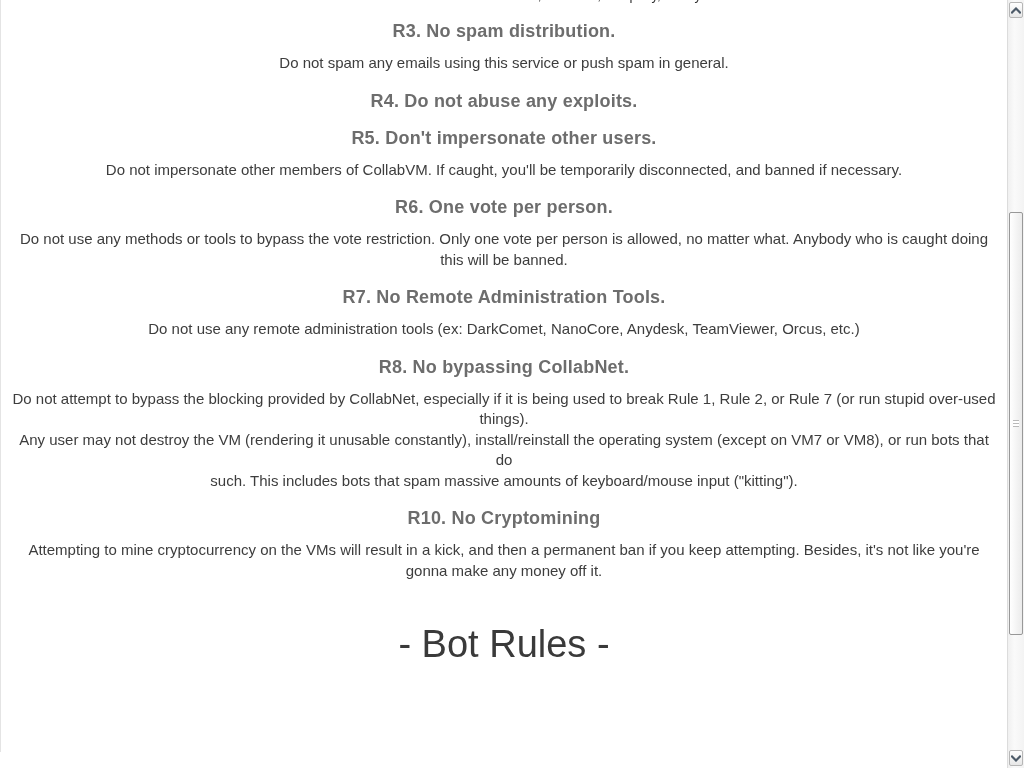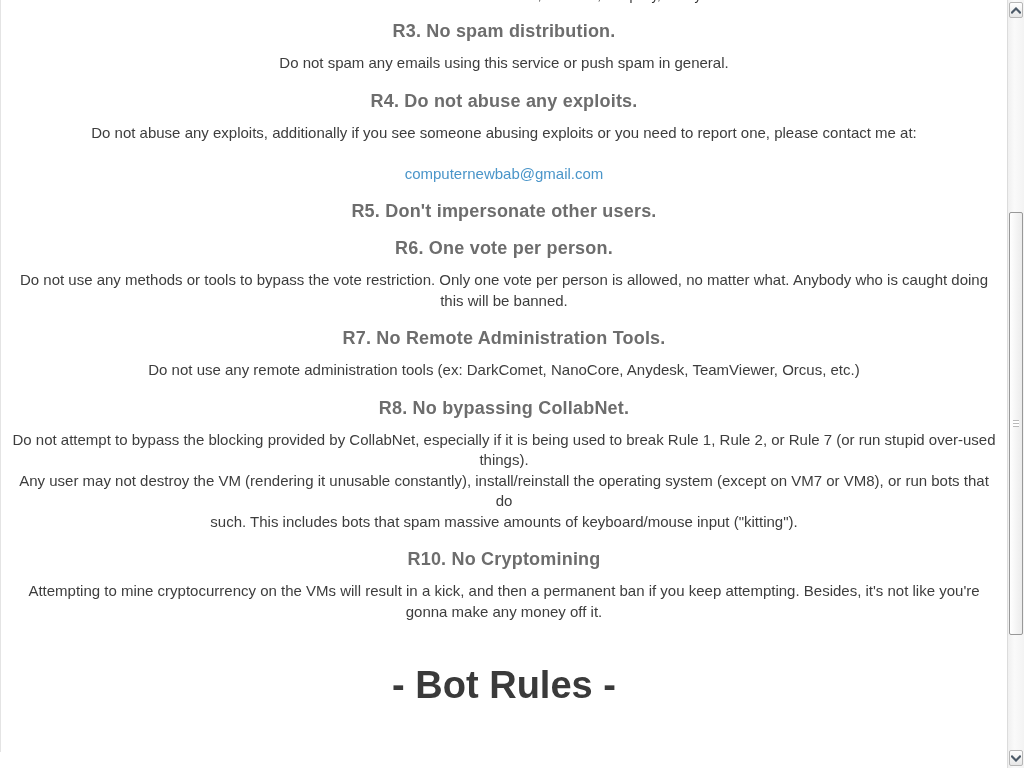"Do not abuse any exploits," p.rule-desc { html: <p><span>Do not abuse any exploits, additionally if you see someone abusing exploits or you need to report one, please contact me at:</span><br> <a>computernewbab@gmail.com</a> </p> -> none }
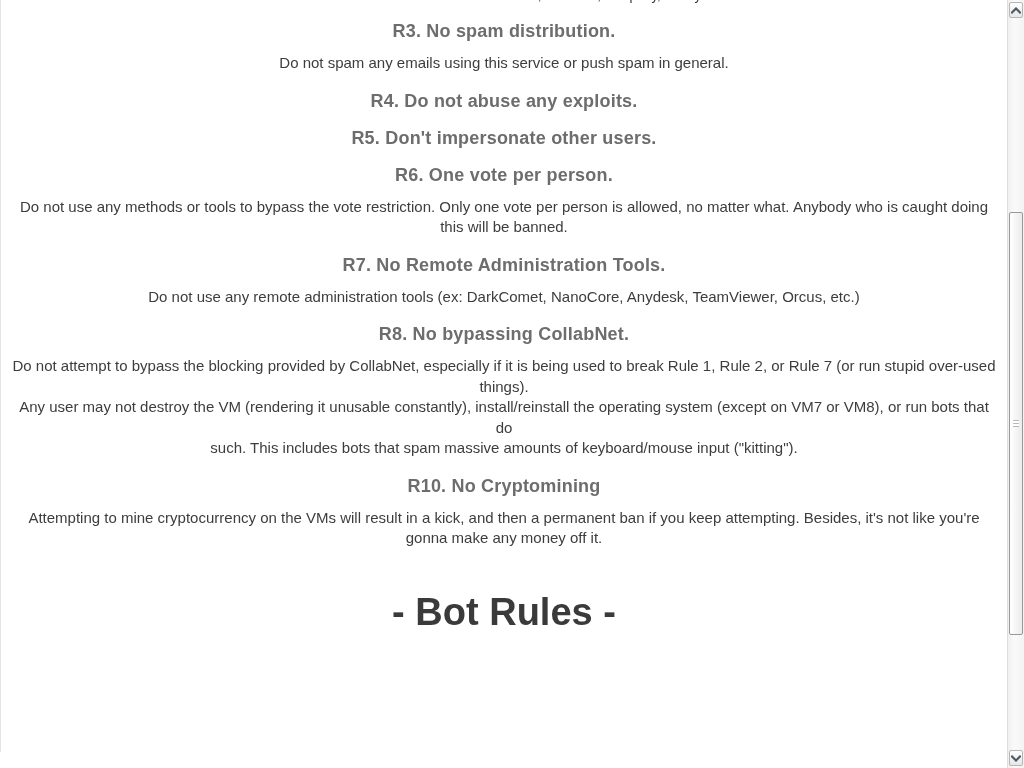"Do not impersonate other members" p.rule-desc { html: none -> <p>Do not impersonate other members of CollabVM. If caught, you'll be temporarily disconnected, and banned if necessary.</p> }
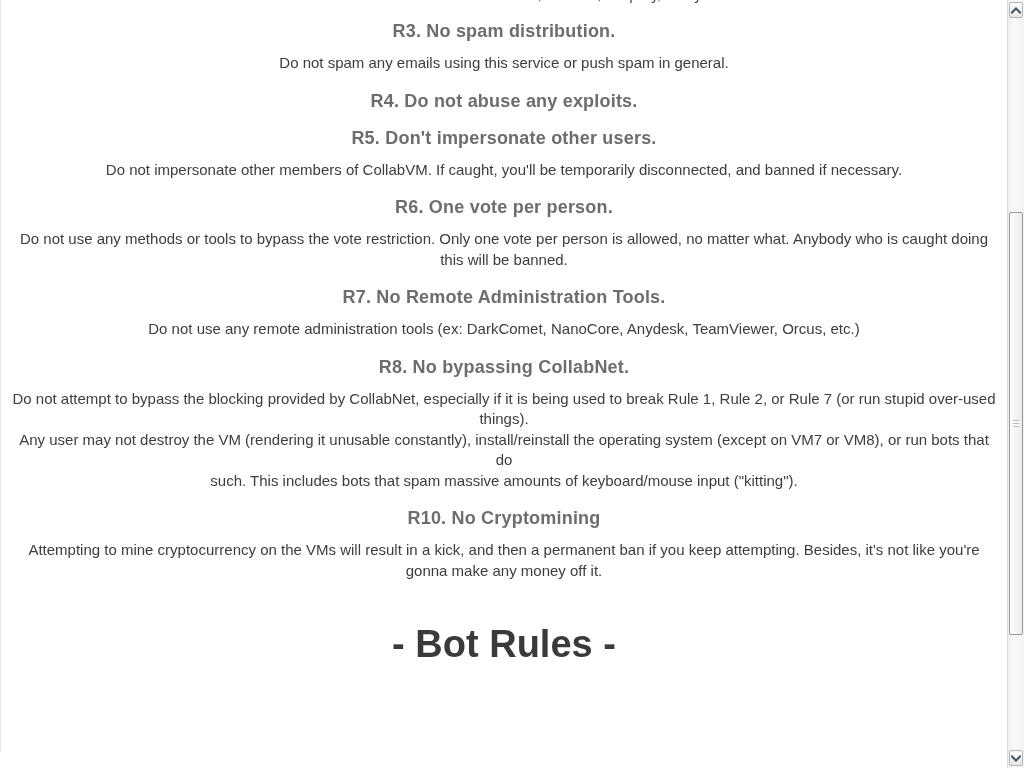"- Bot Rules -" h1.big-heading { font-weight: 700 -> 400 }
